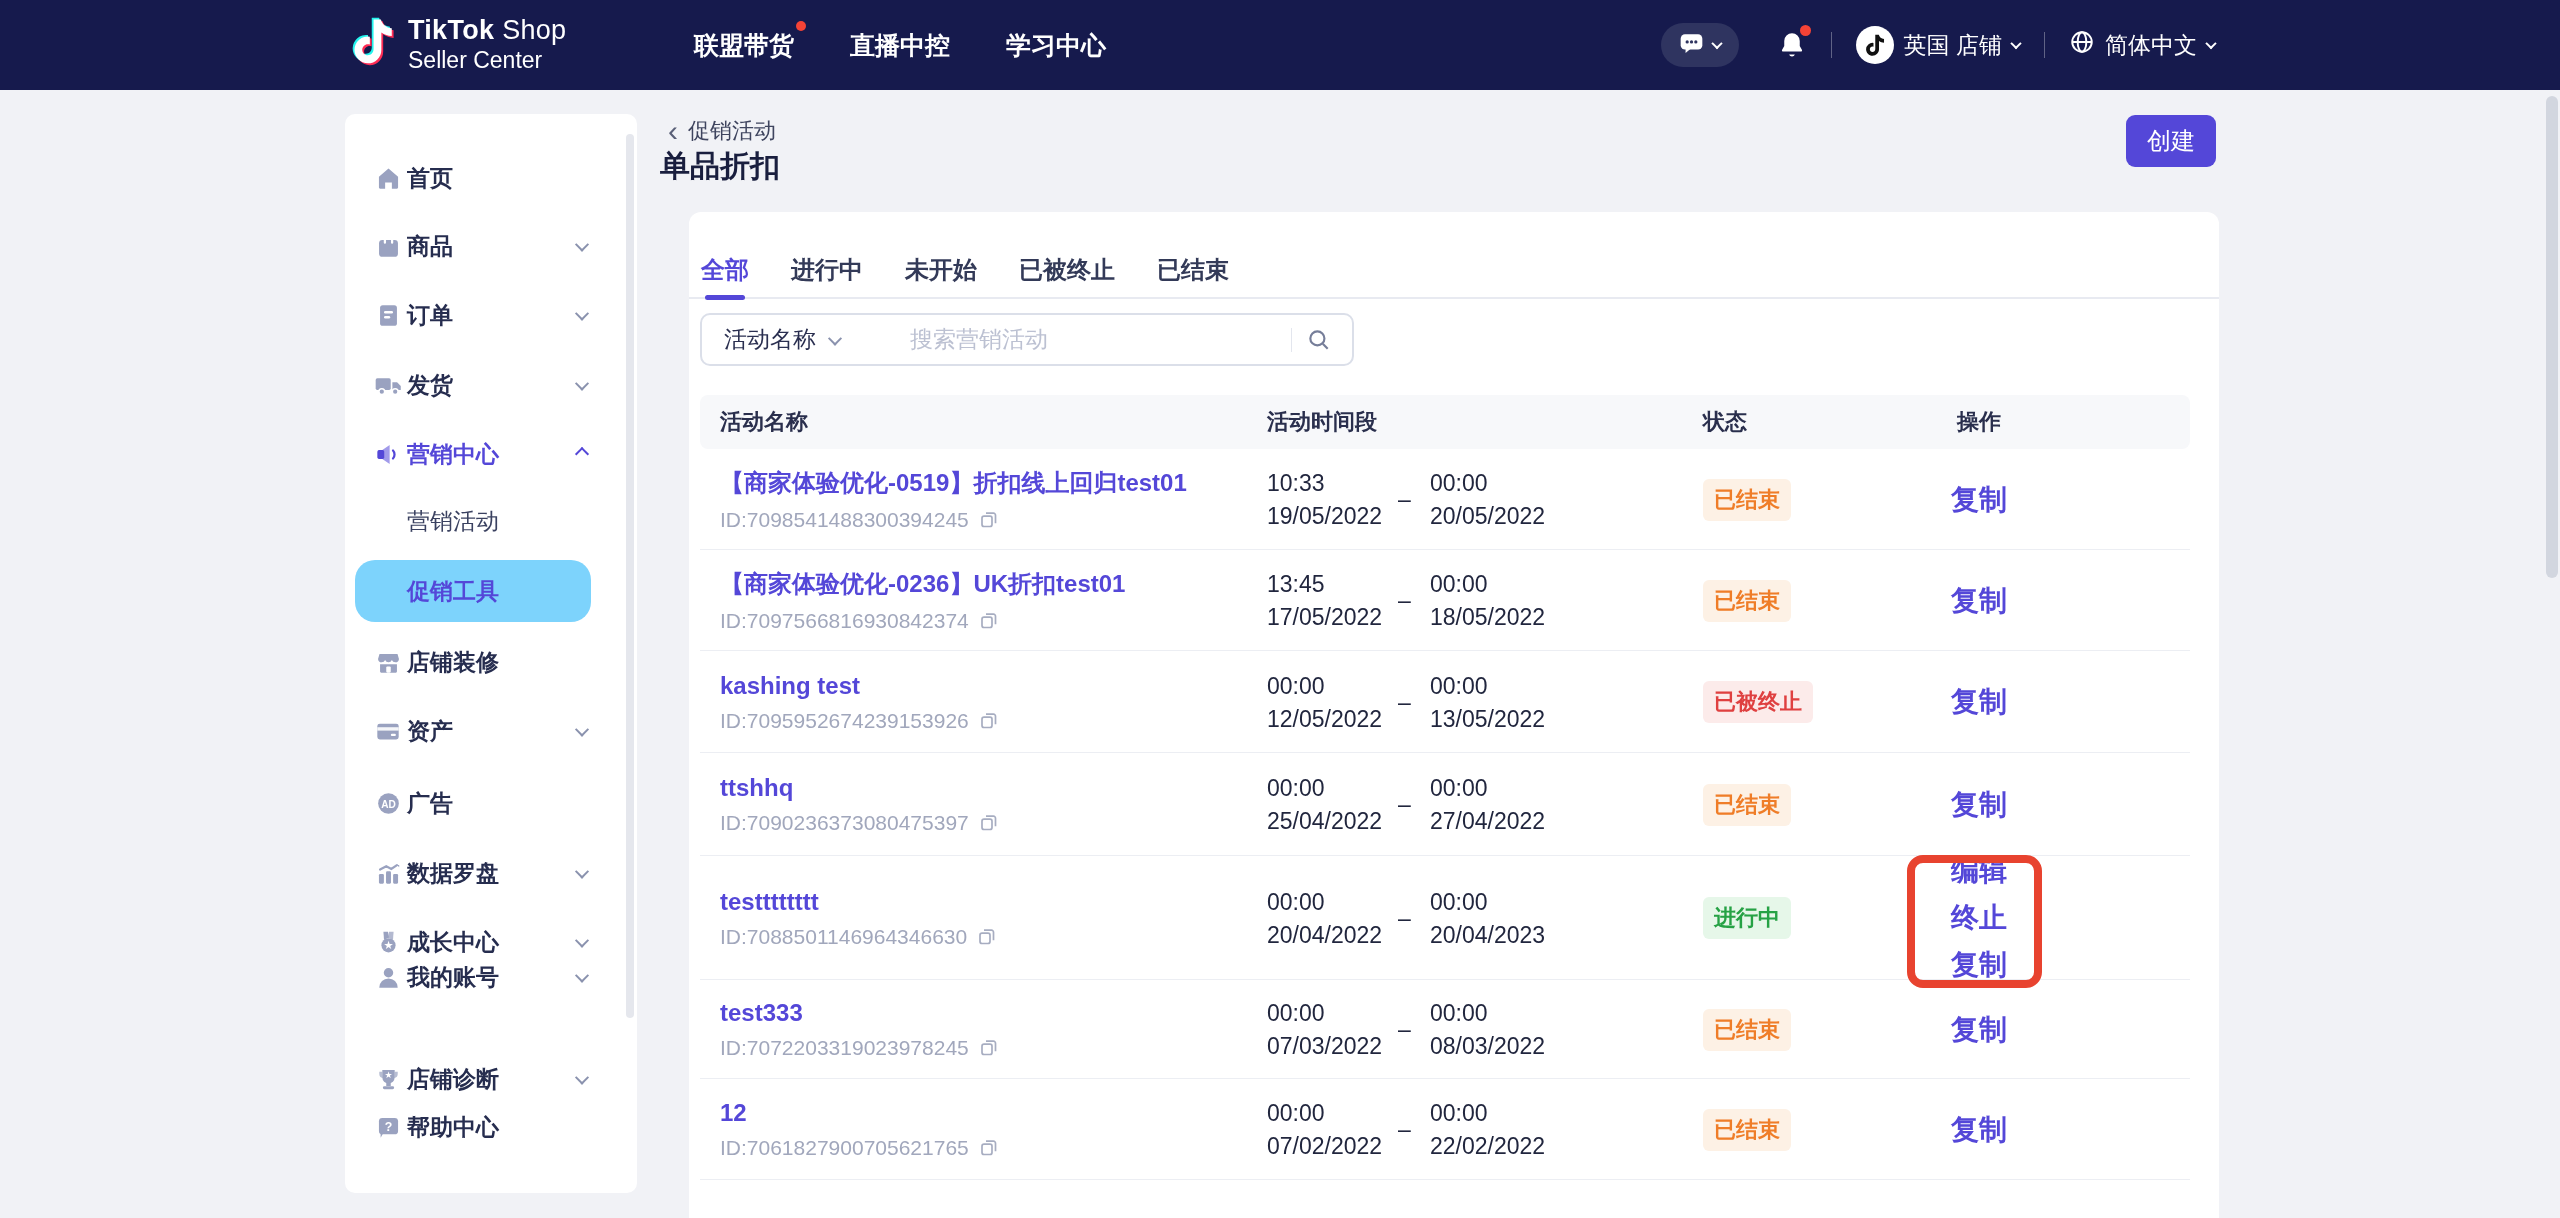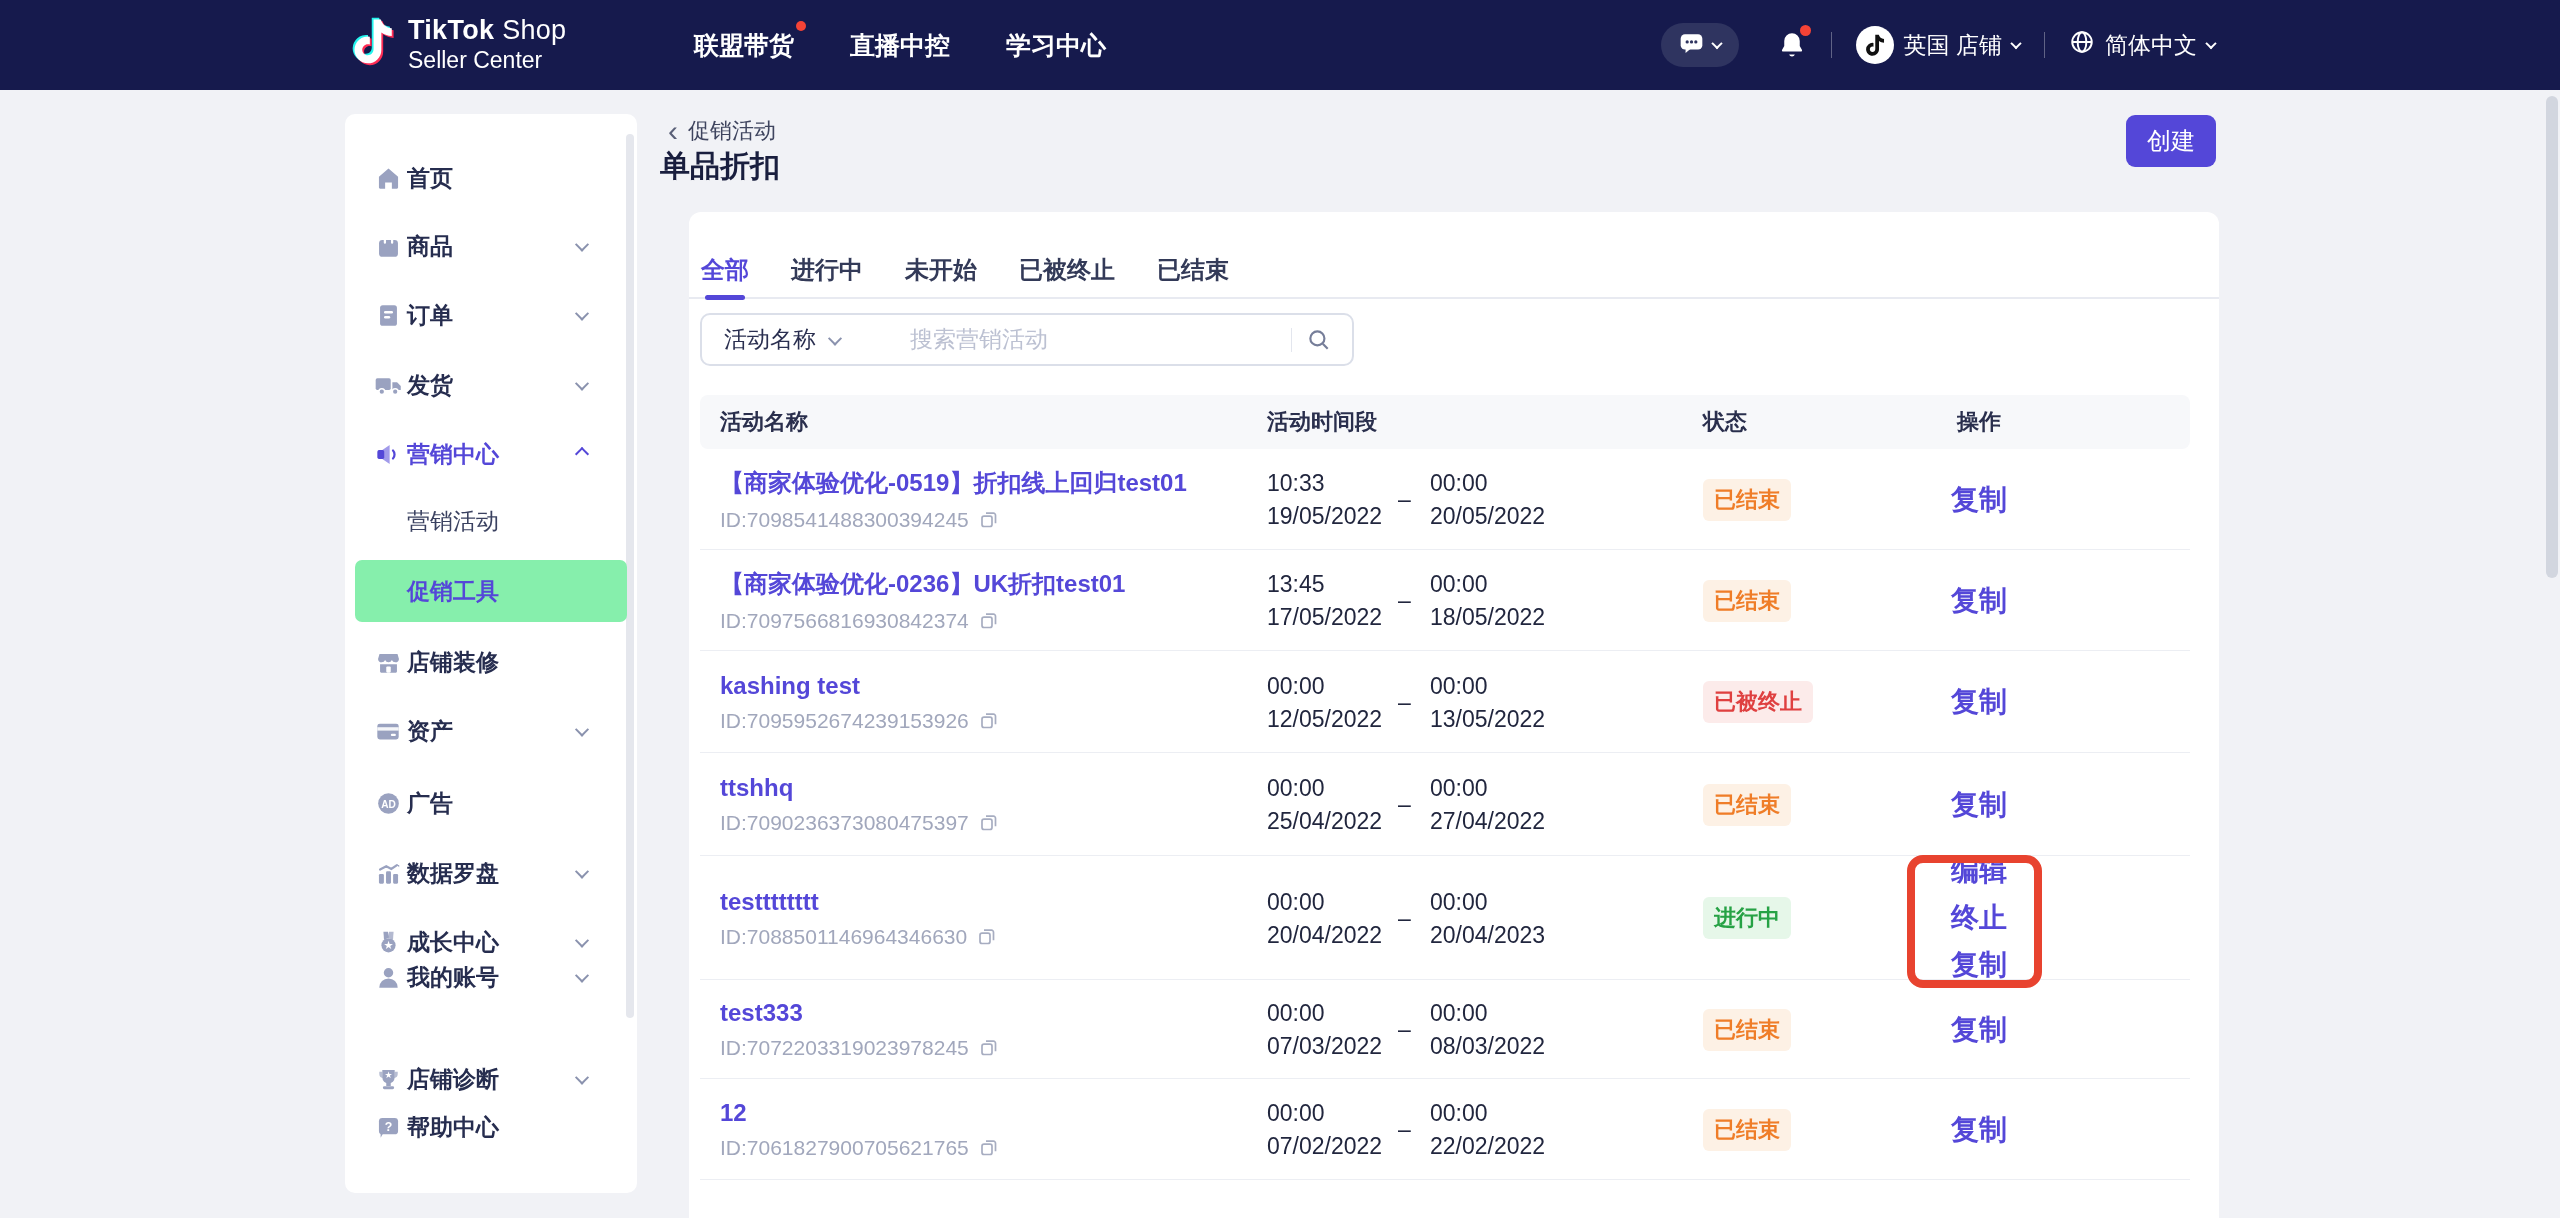"促销工具" .sideitem.selected { background: #86efac -> #7dd3fc; border-radius: 7px -> 20px; width: 272px -> 236px }
